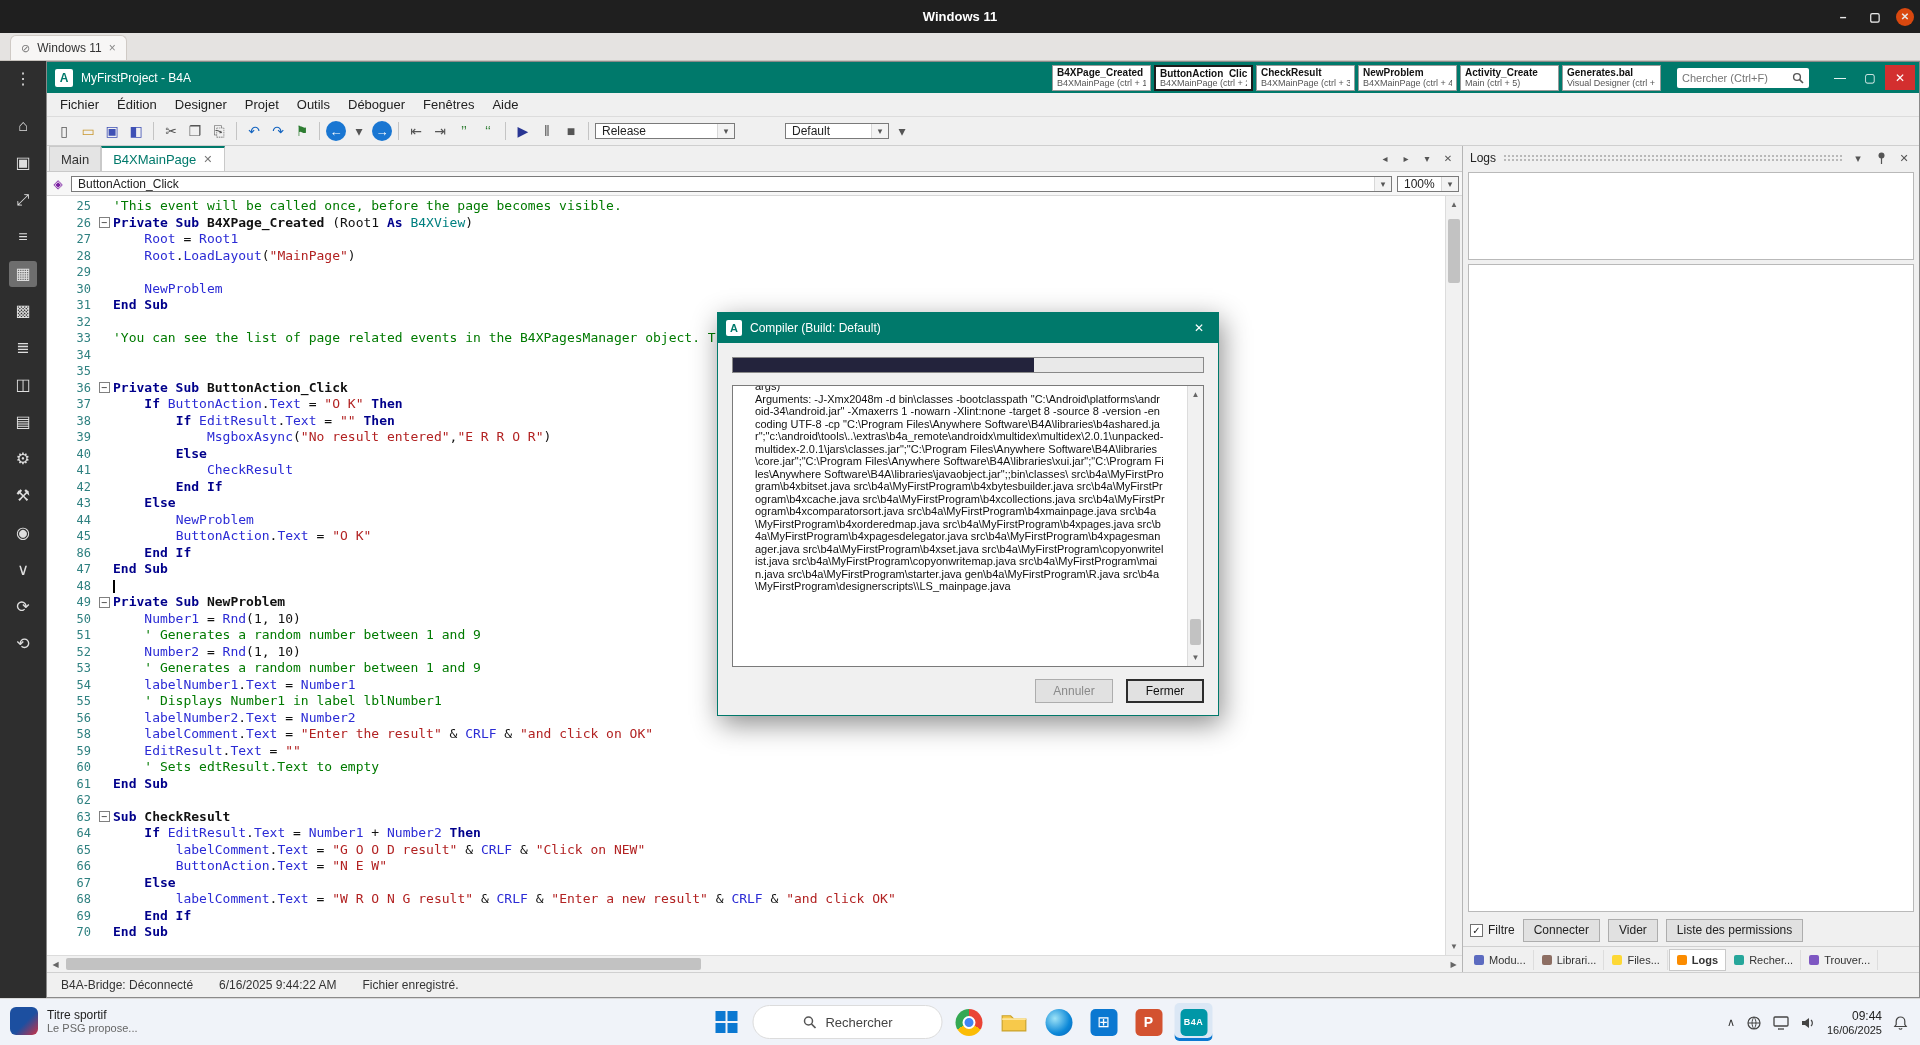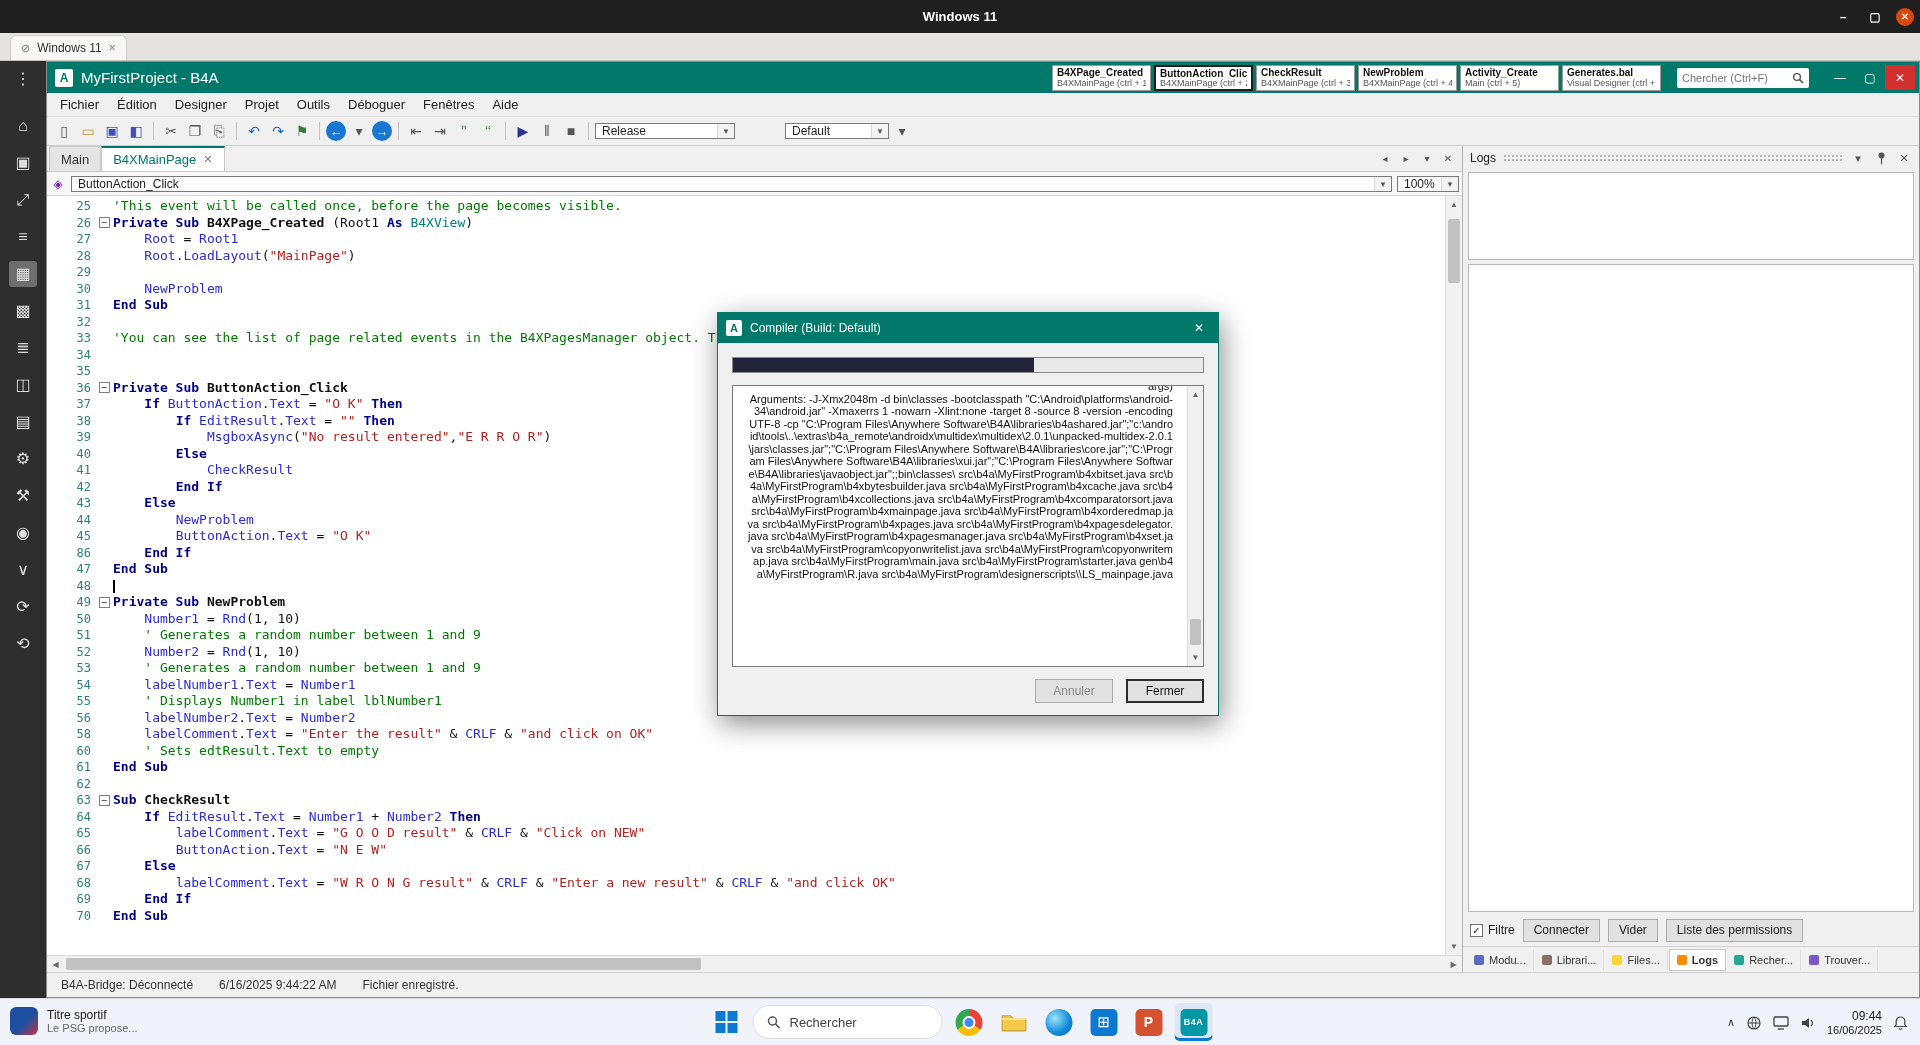"MyFirstProject - B4A" .app-title { font-size: 15px -> 12px }
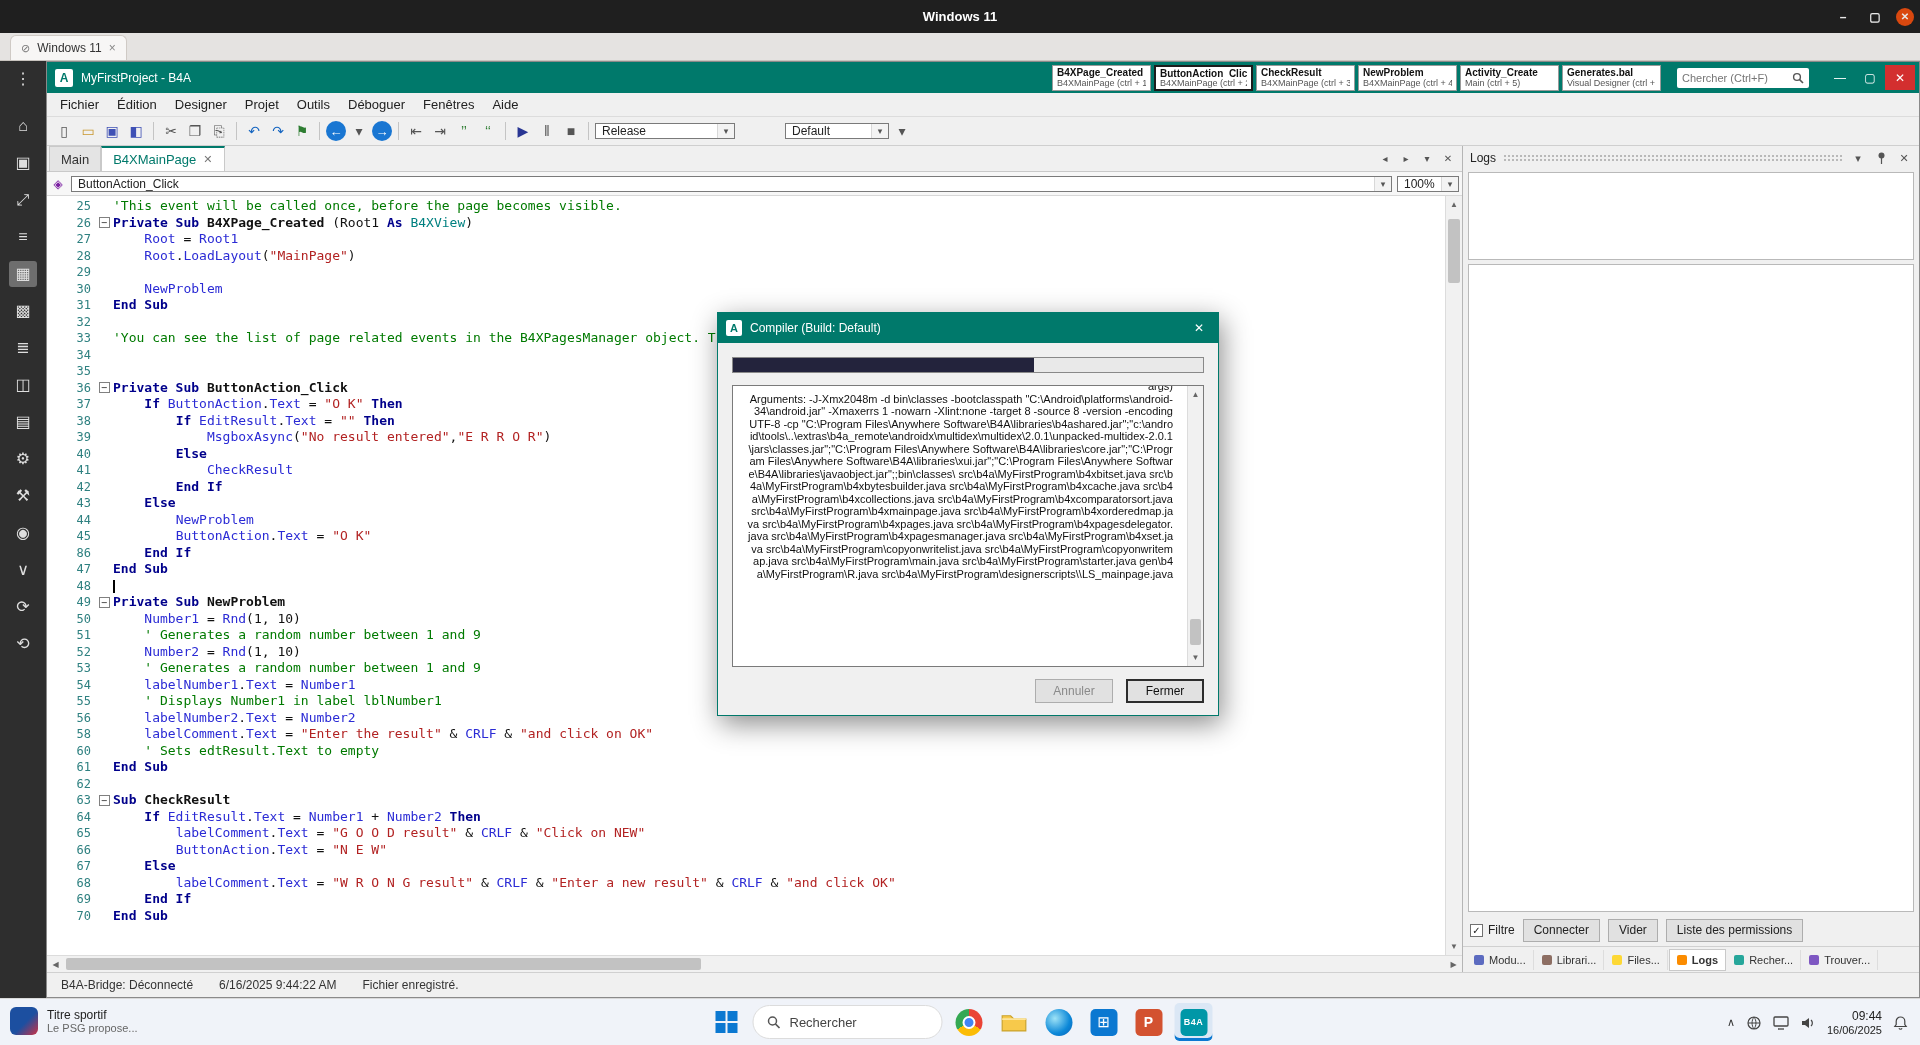"args)" .log-text { padding: 1px 14px -> 1px 22px; text-align: right -> none }
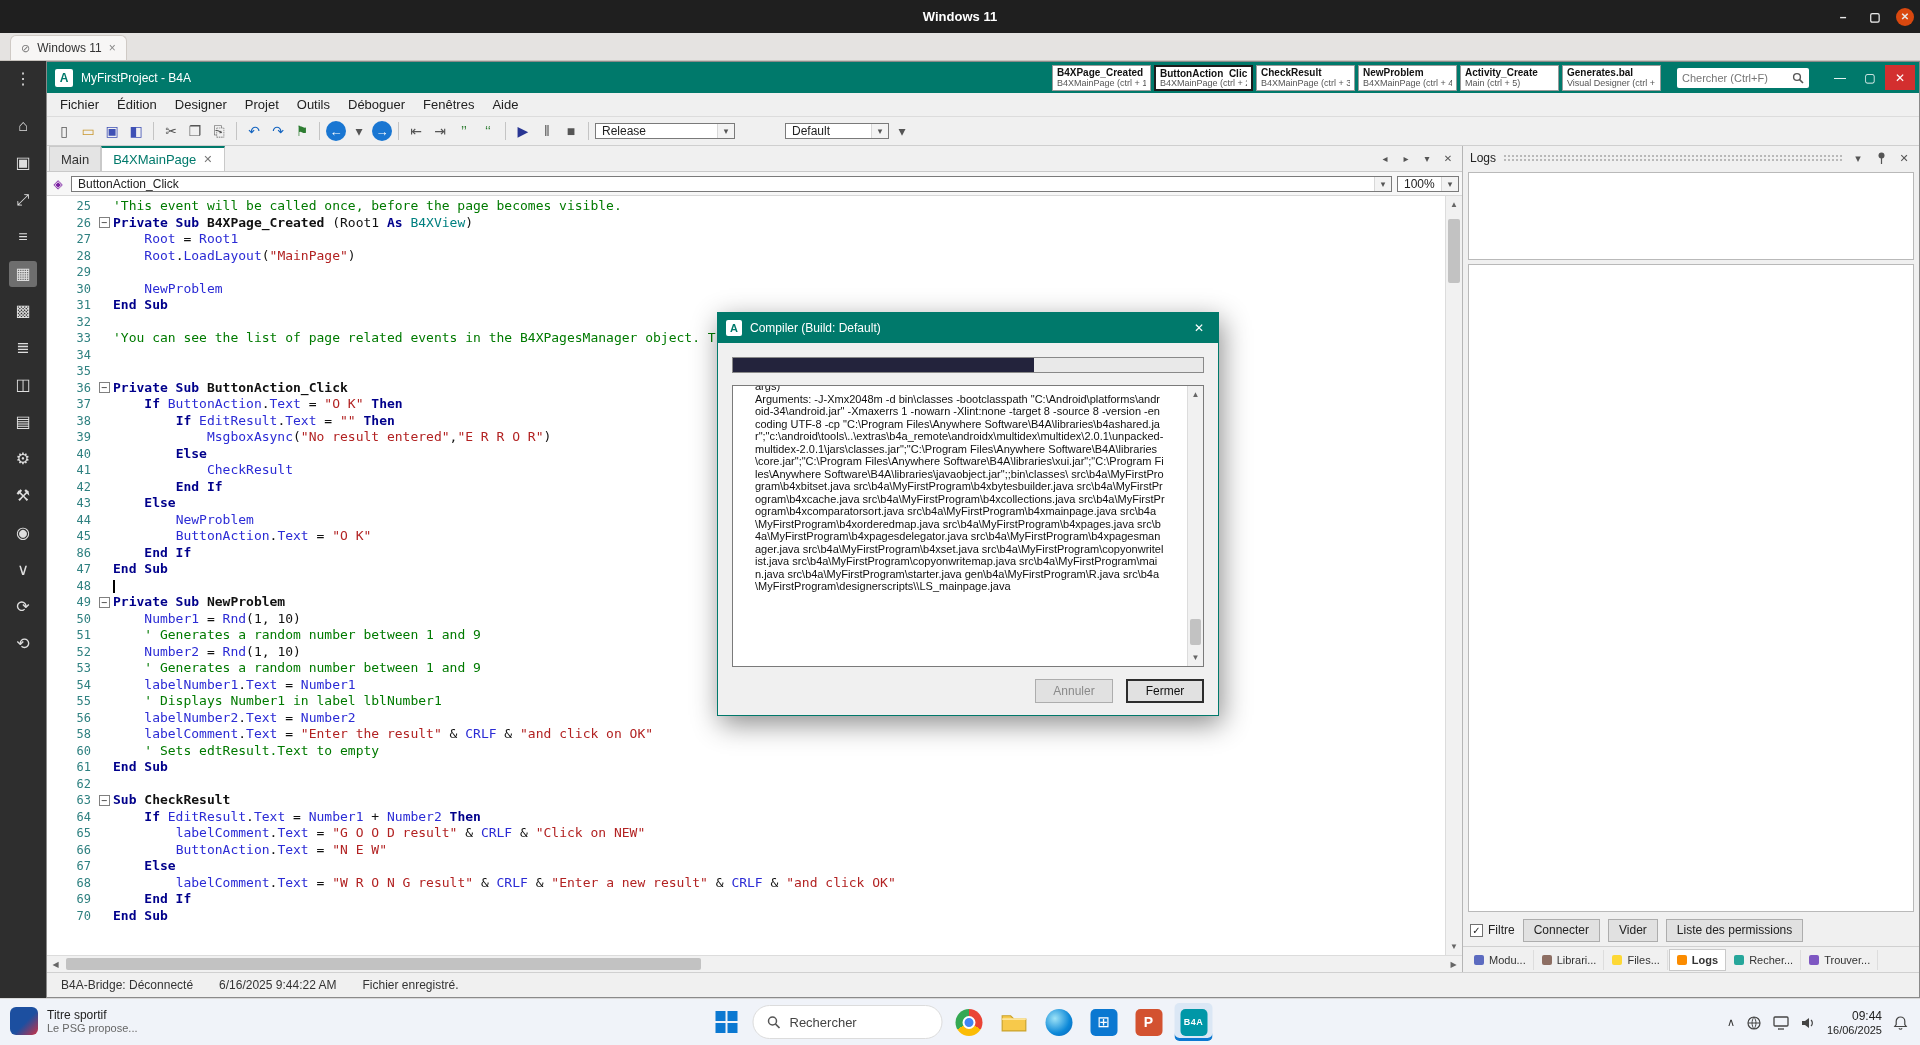"59" div.code-line { html: none -> <div><span>59</span><span></span><span><span> </span><span>EditResult</span><span>.</span><span>Text</span><span> = </span><span>""</span></span></div> }
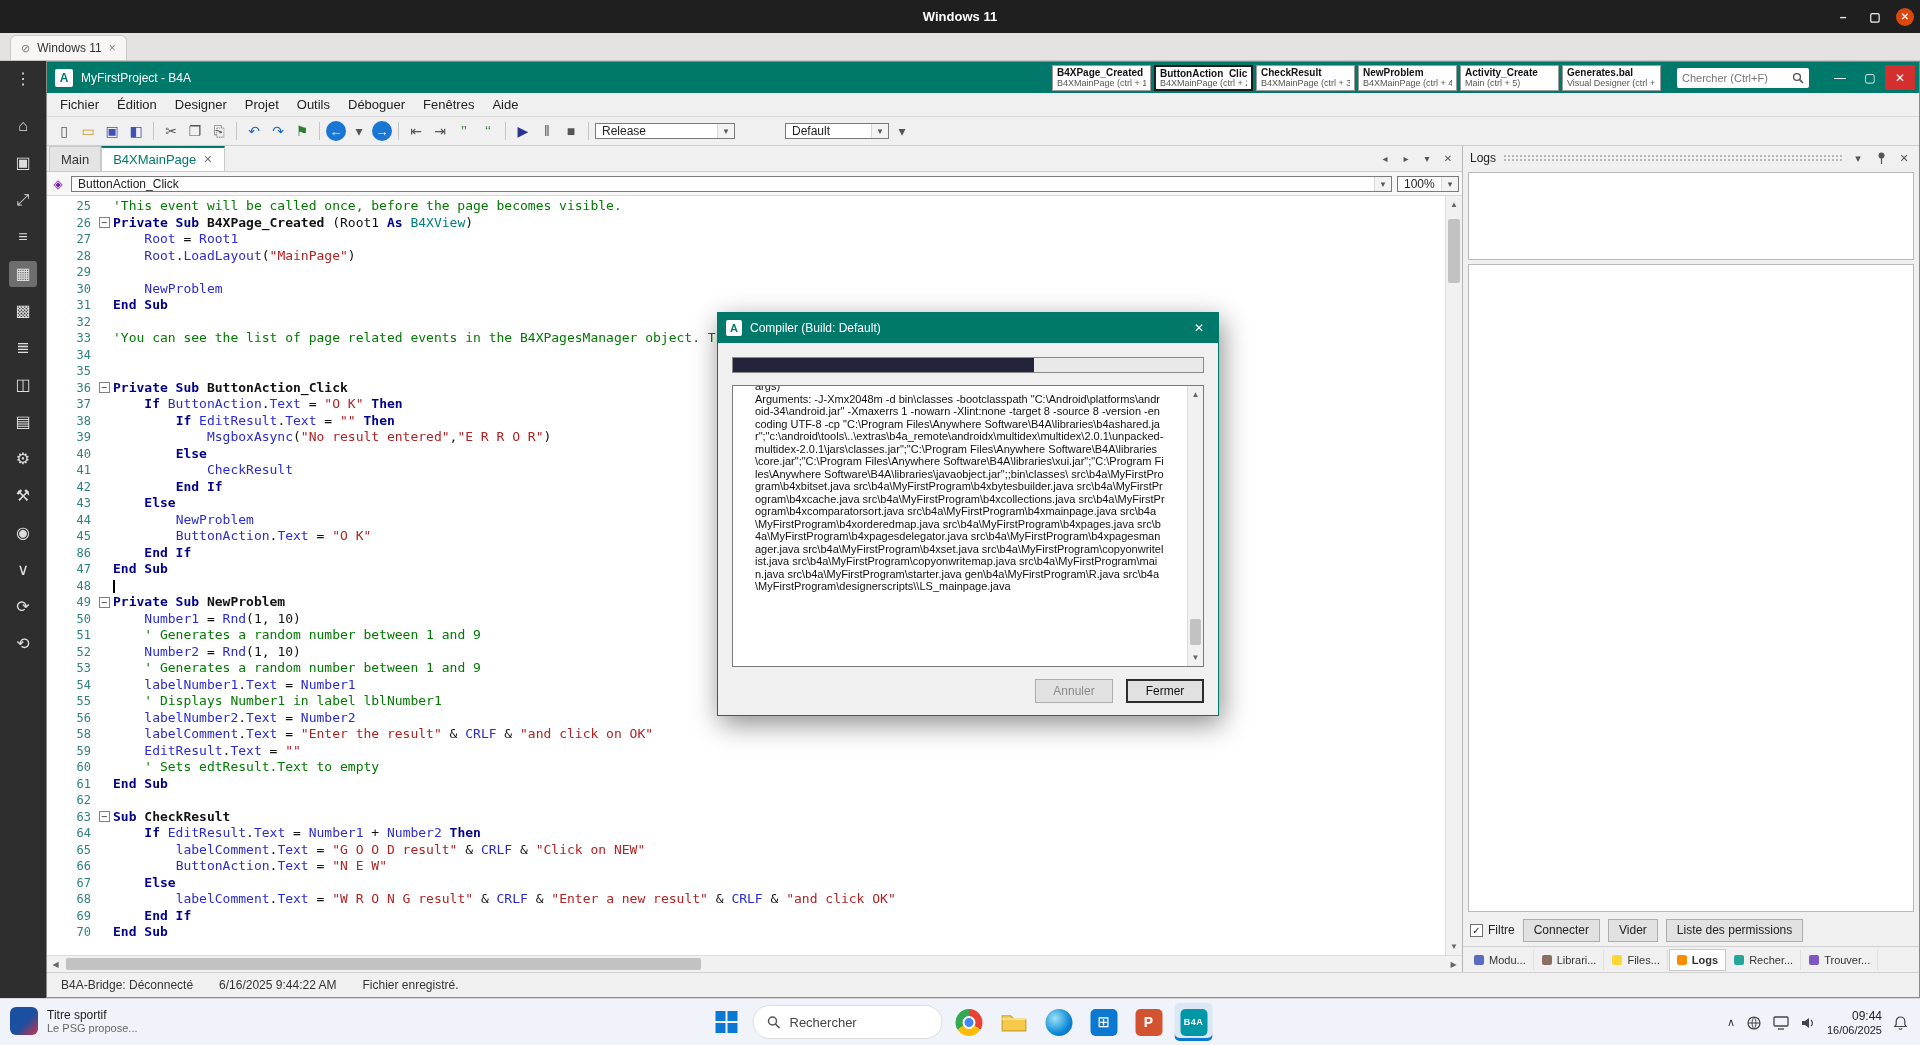"Rechercher" .tb-search { justify-content: none -> center }
